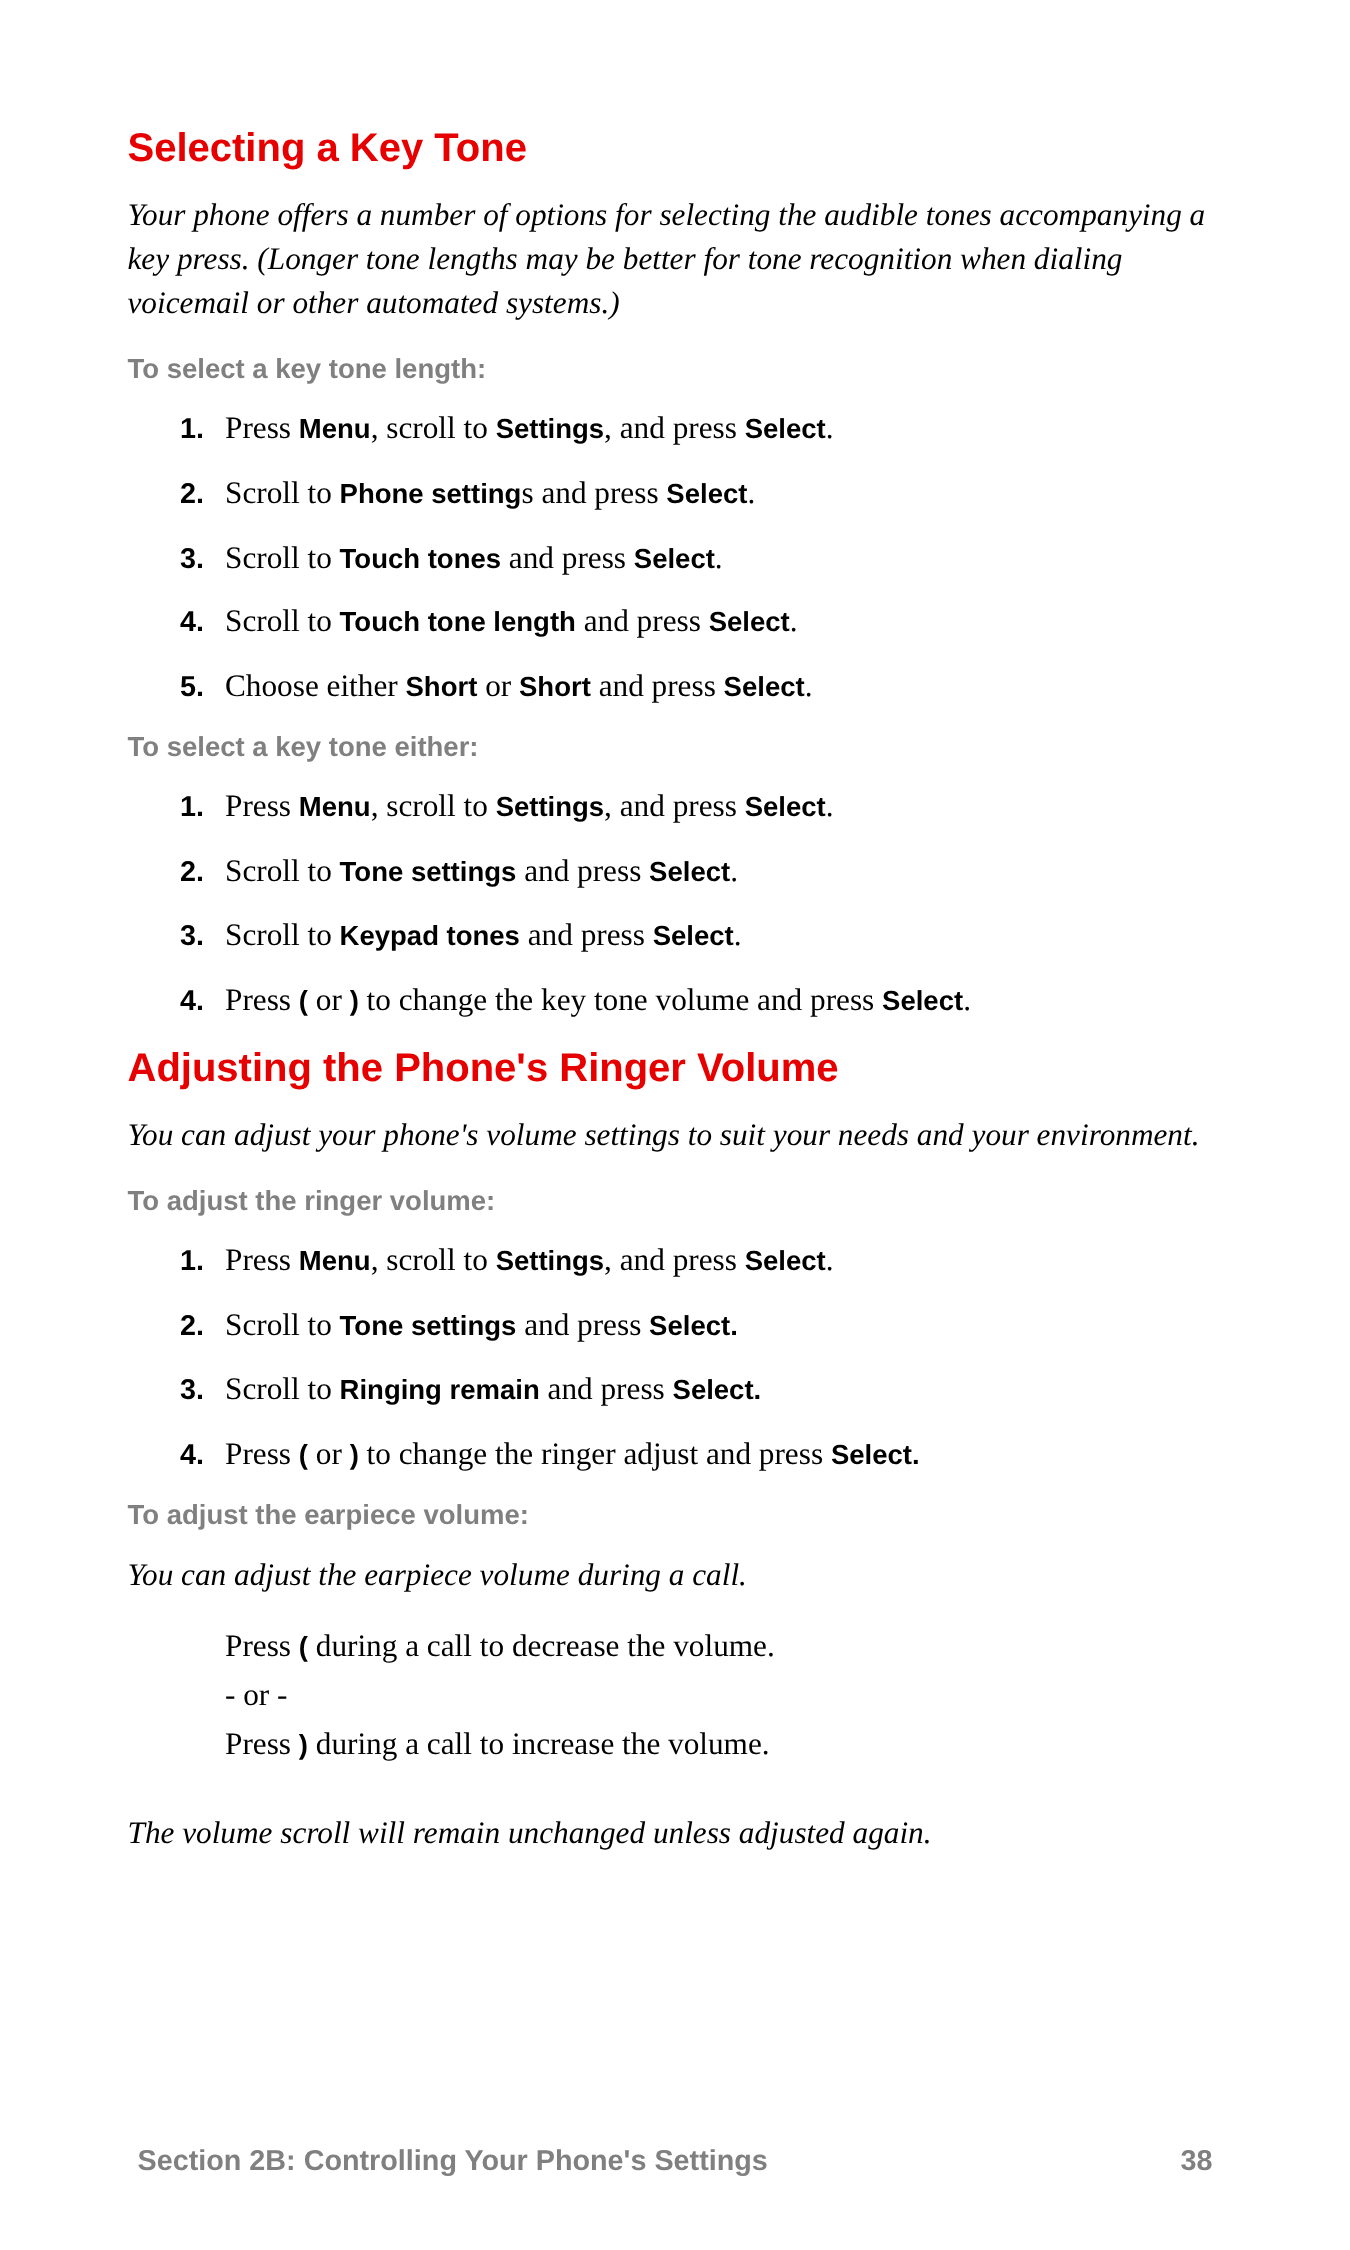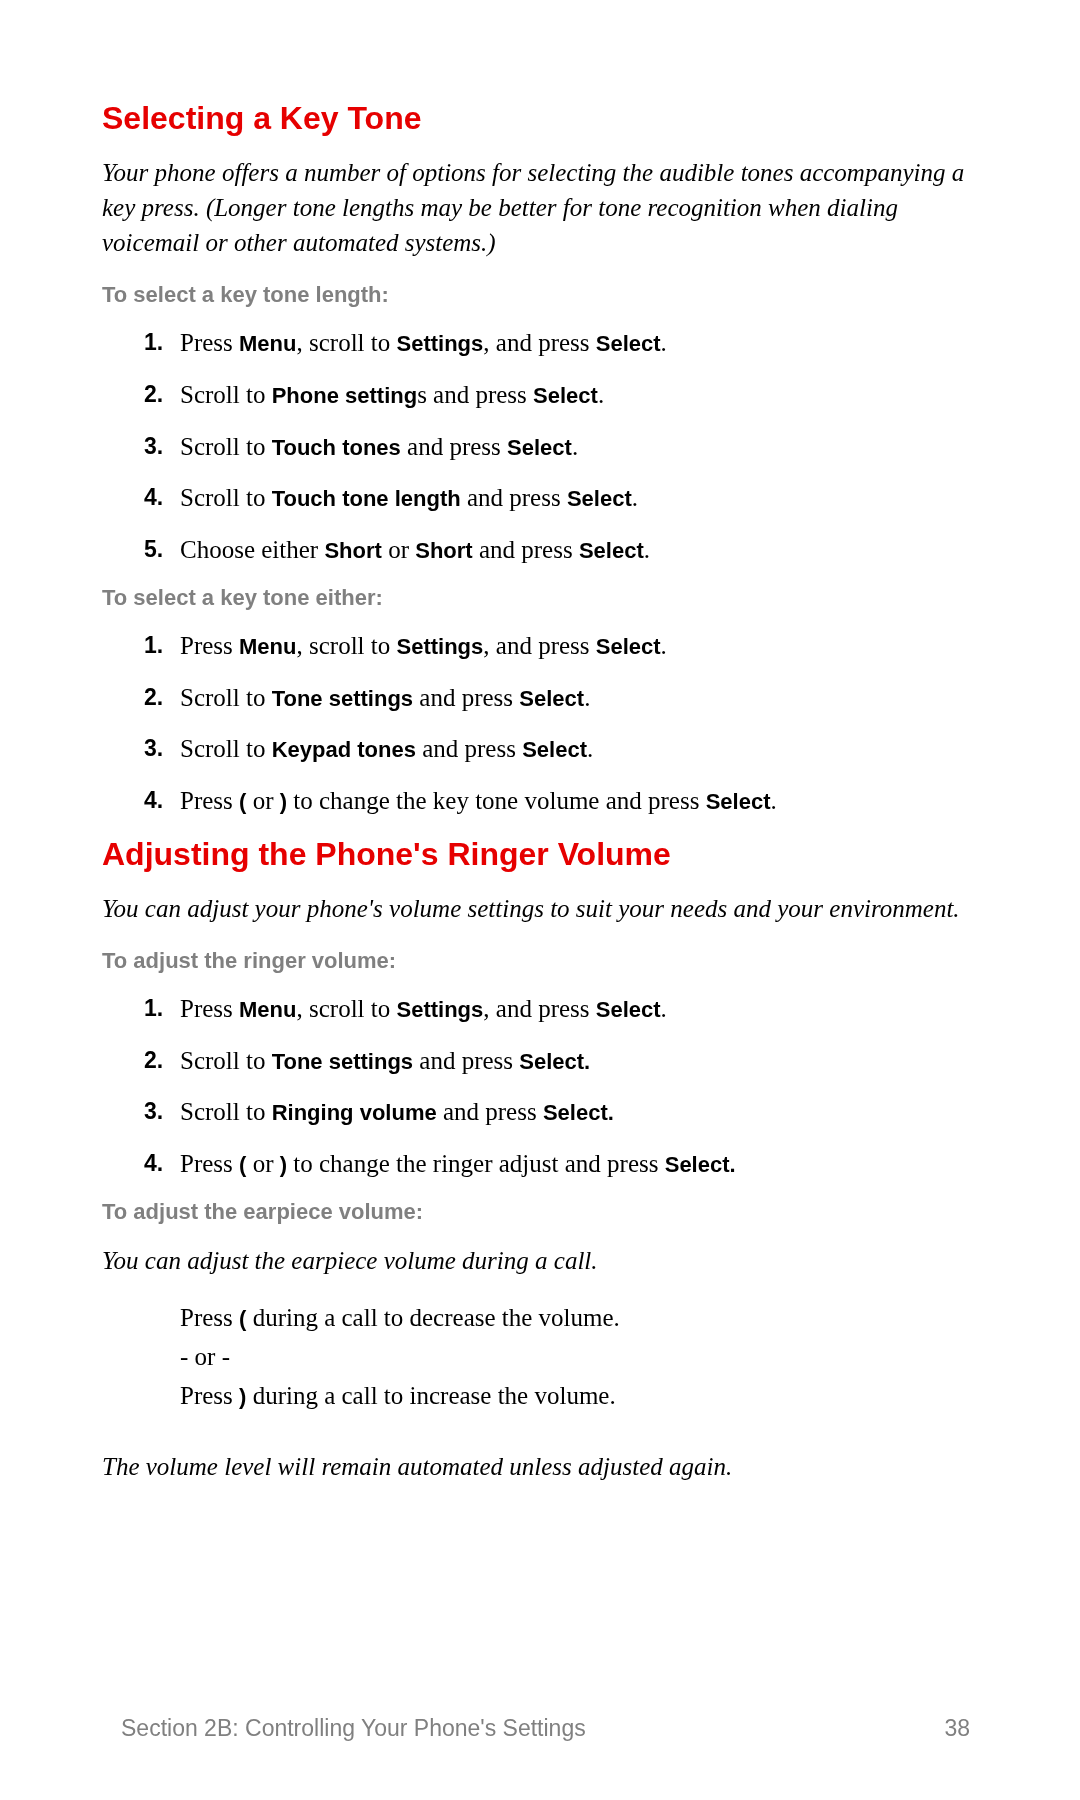"Ringing volume" span.b { text: volume -> remain }
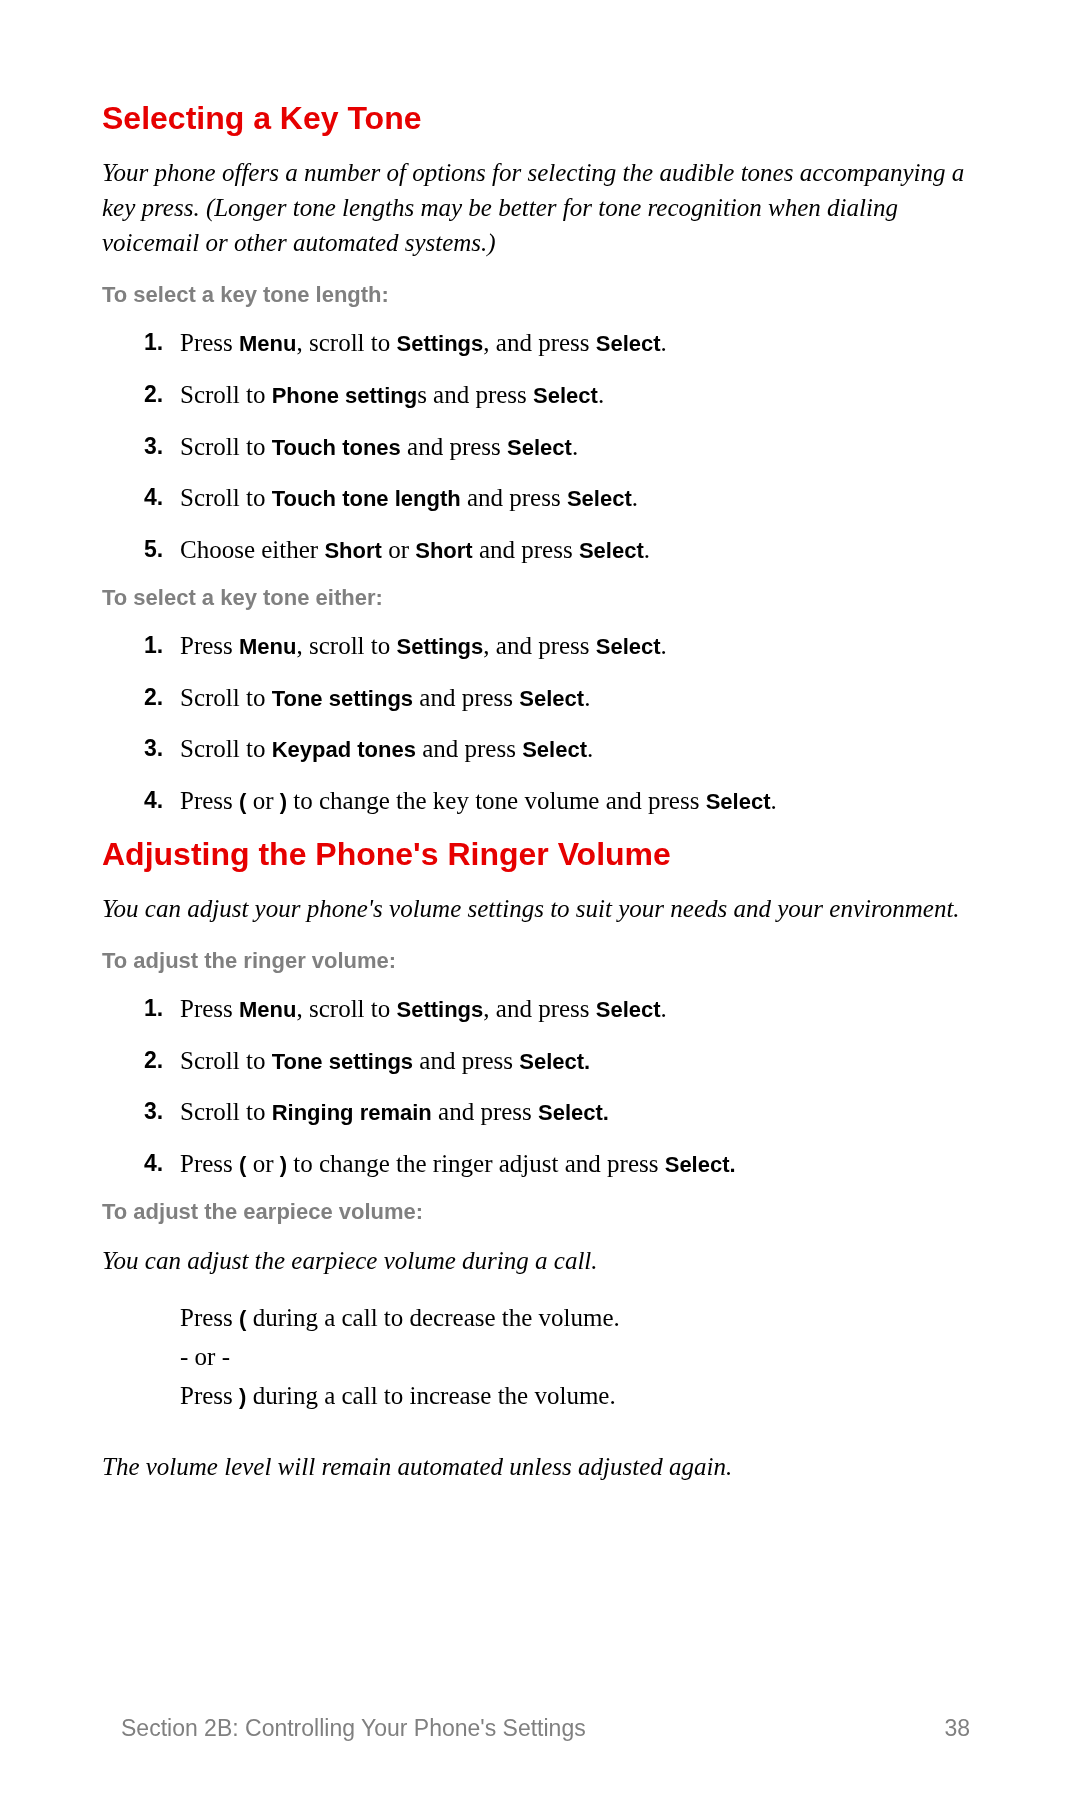"The volume level will remain" p.body-text { text: level will remain automated -> scroll will remain unchanged }
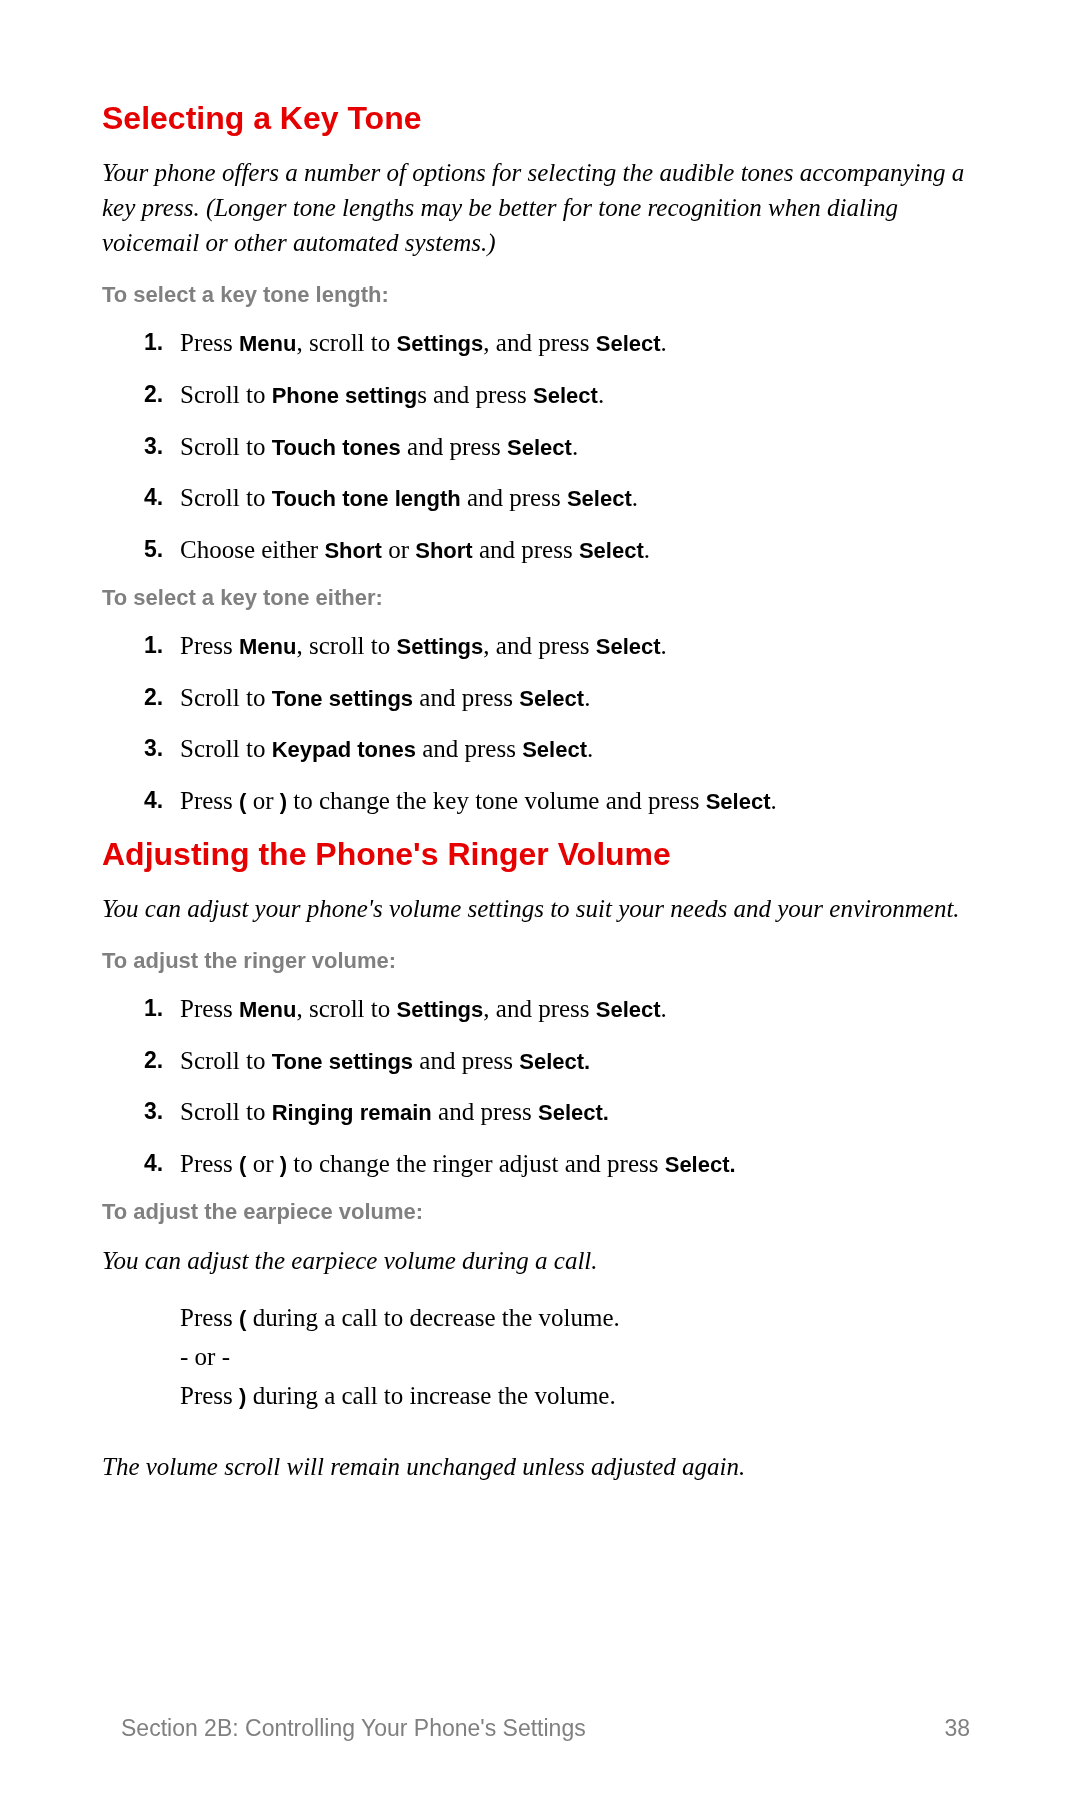"Section 2B: Controlling Your Phone's" .footer { font-weight: 400 -> 700; margin-left: 11px -> none }
